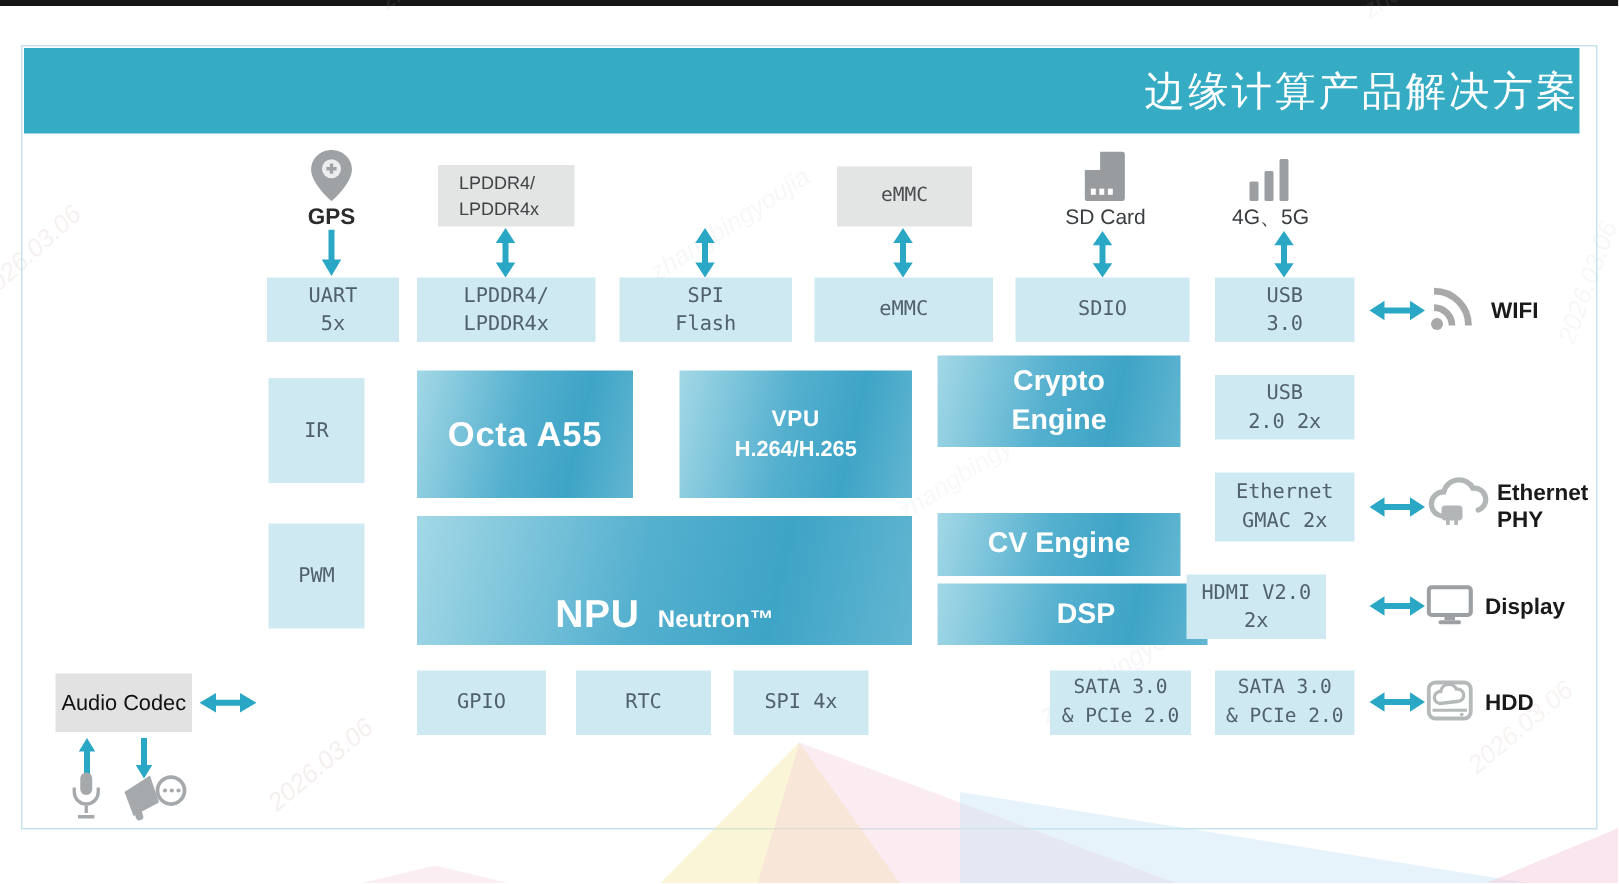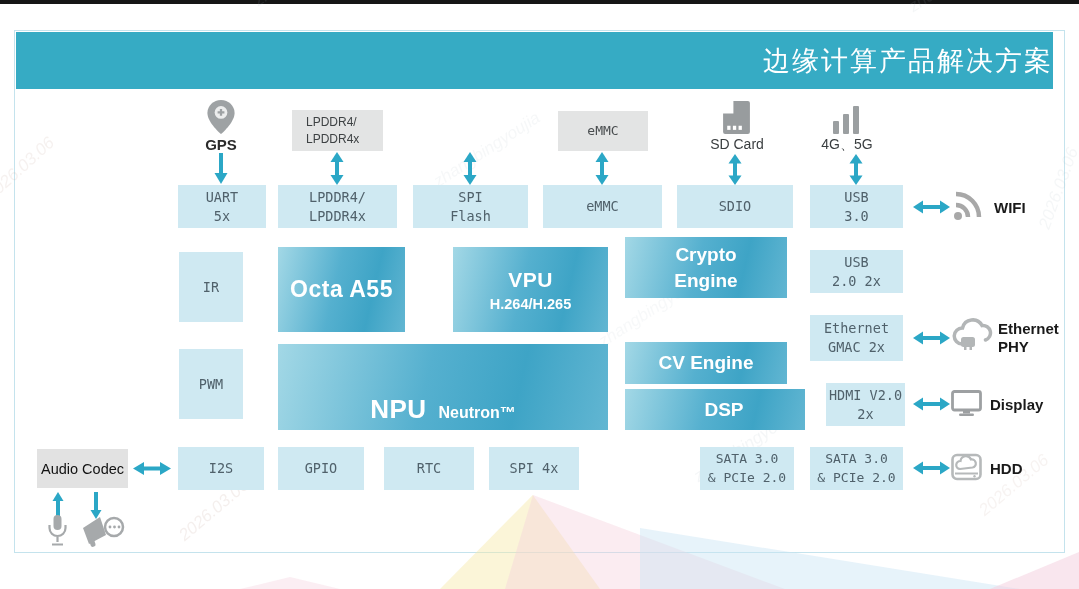"Octa A55" div.abs { width: 127px -> 144px }
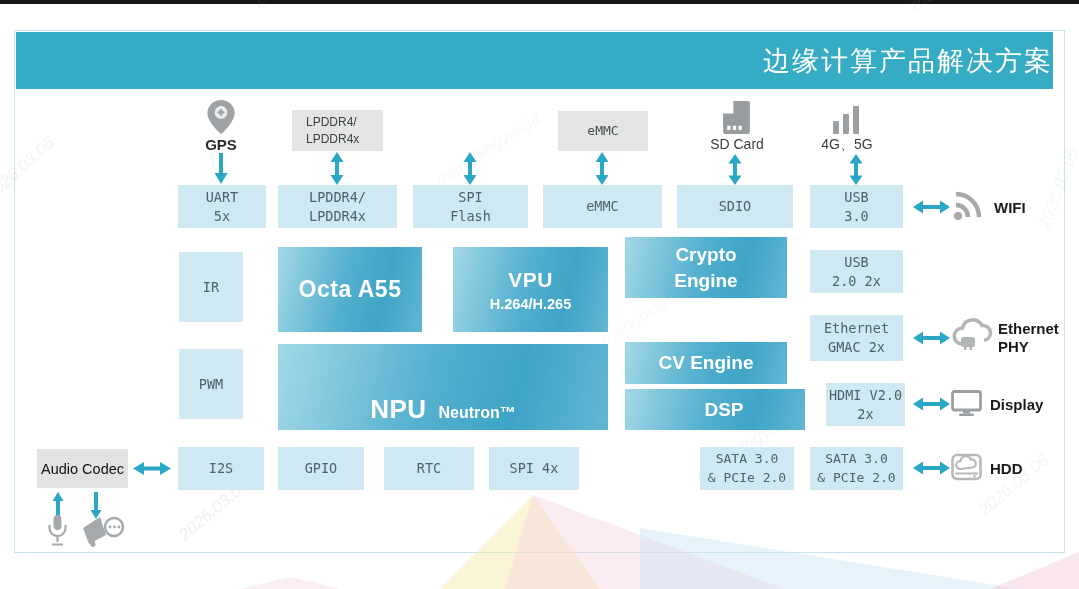"VPU" span.big { font-size: 21px -> 15px }
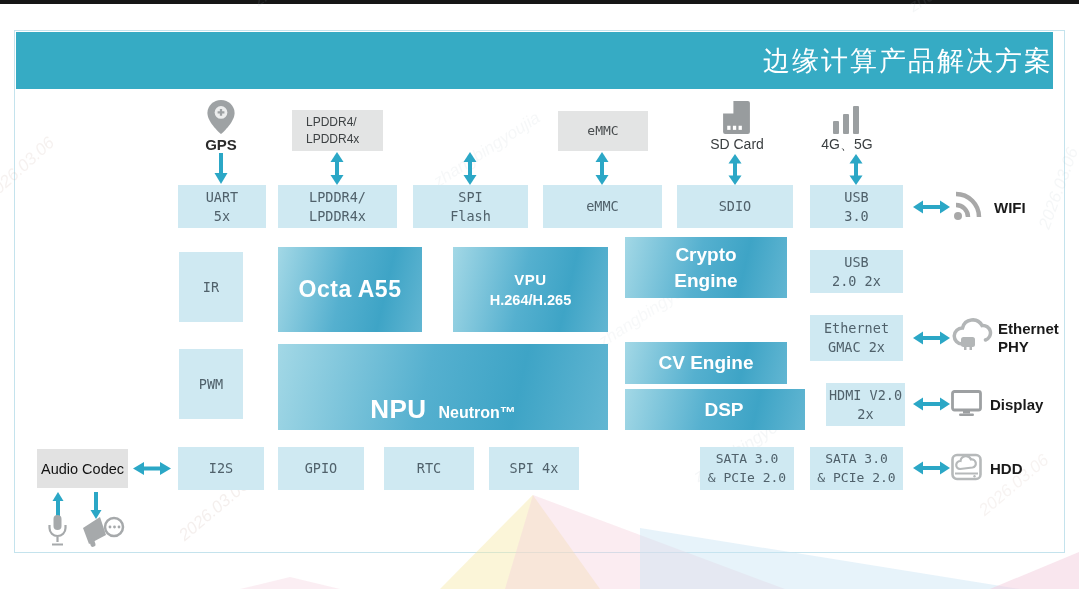"HDMI V2.0" div.abs { left: 826px -> 791px; width: 79px -> 93px }
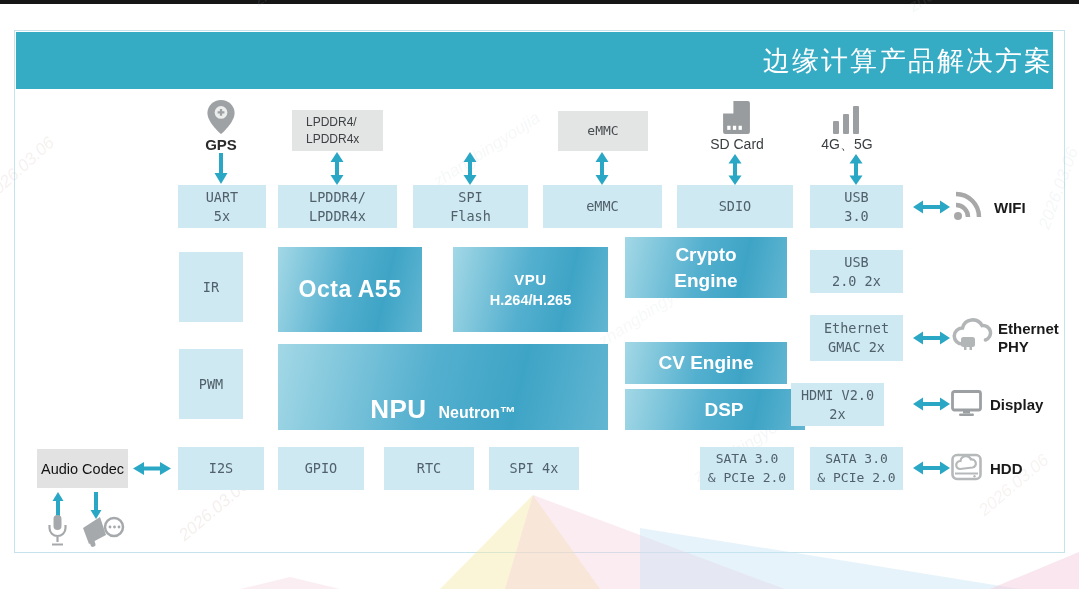"I2S" div.abs { html: <div>I2S</div> -> none }
